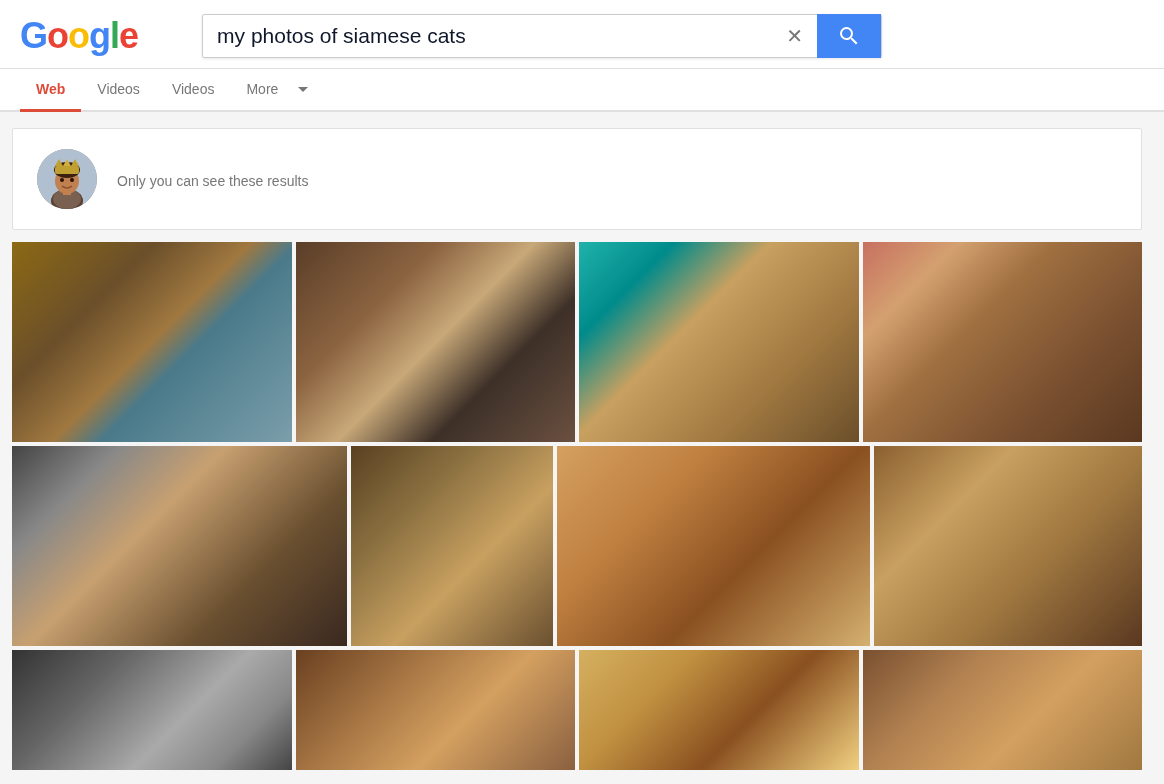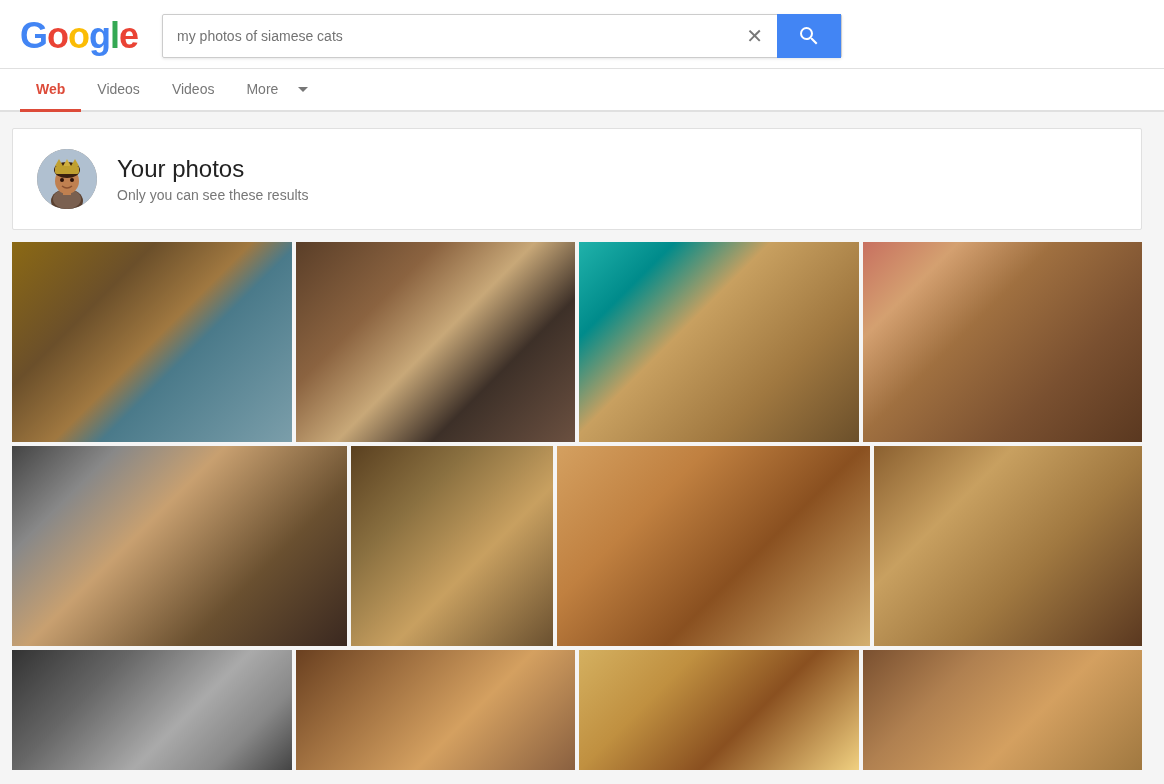"Google" #header { gap: none -> 40px }
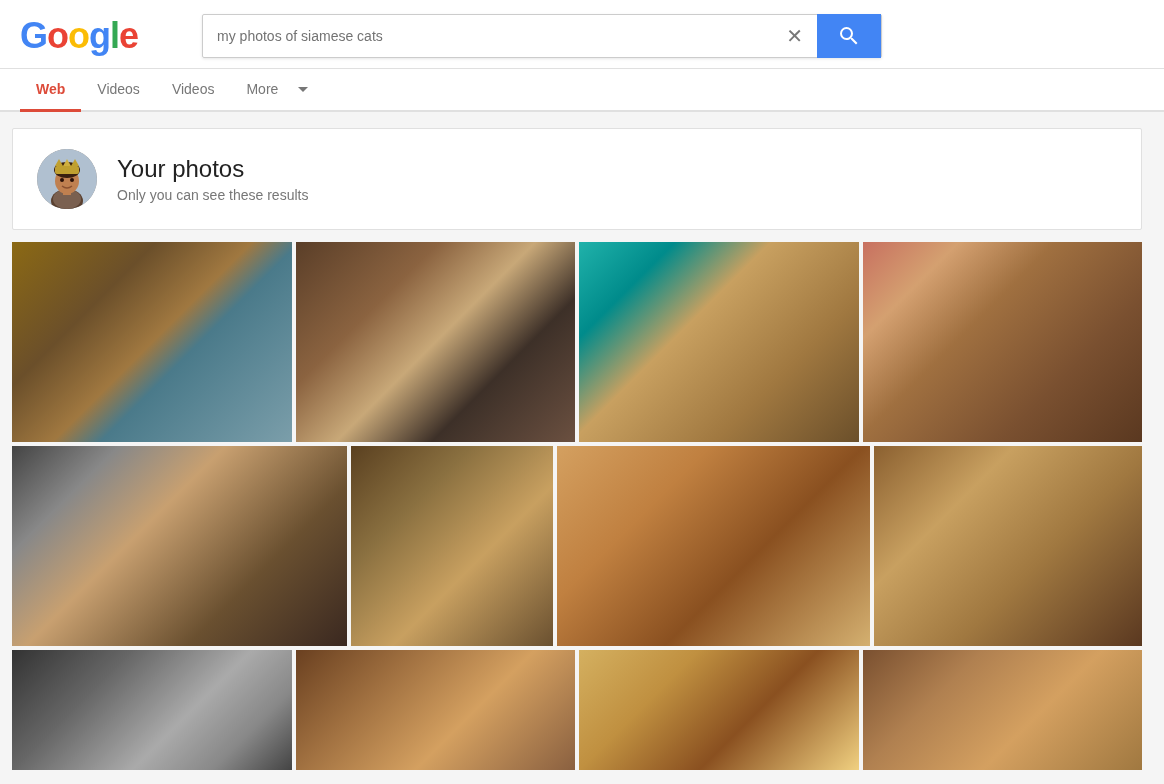"my photos of siamese cats" #search-input { color: #737373 -> #0f172a; font-size: 14px -> 21px }
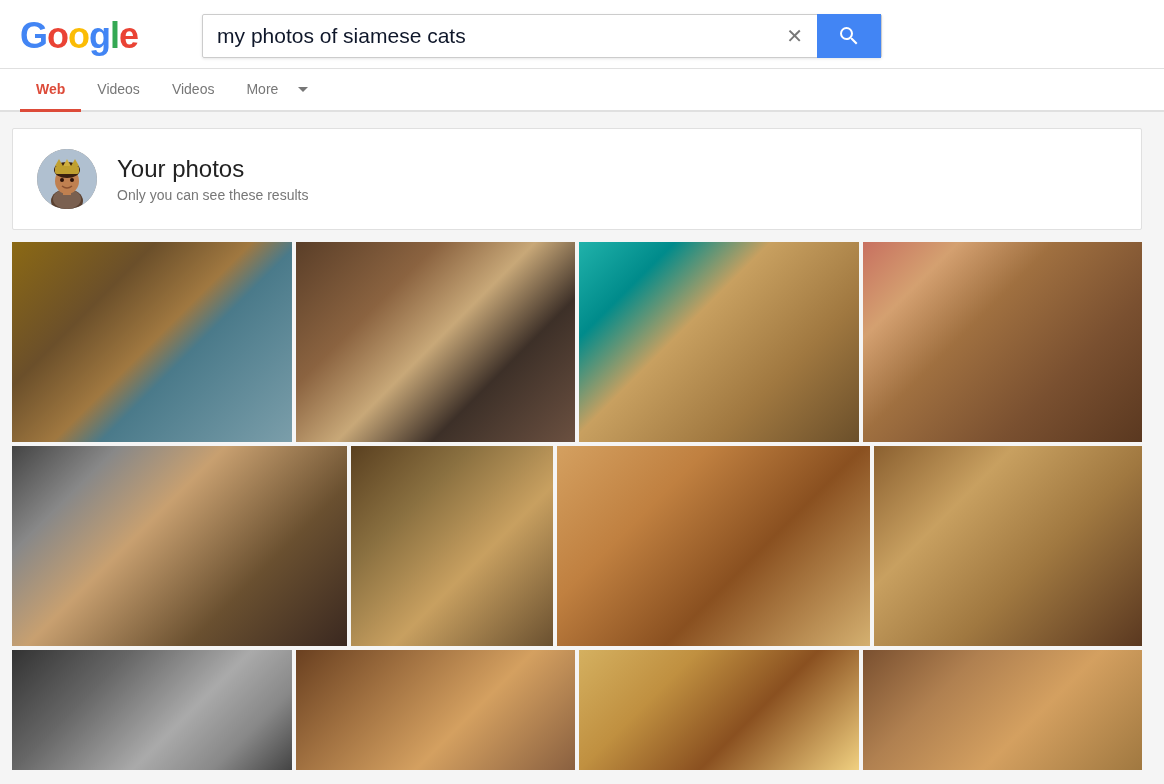"Your photos" div { html: <div>Your photos</div> -> none }
